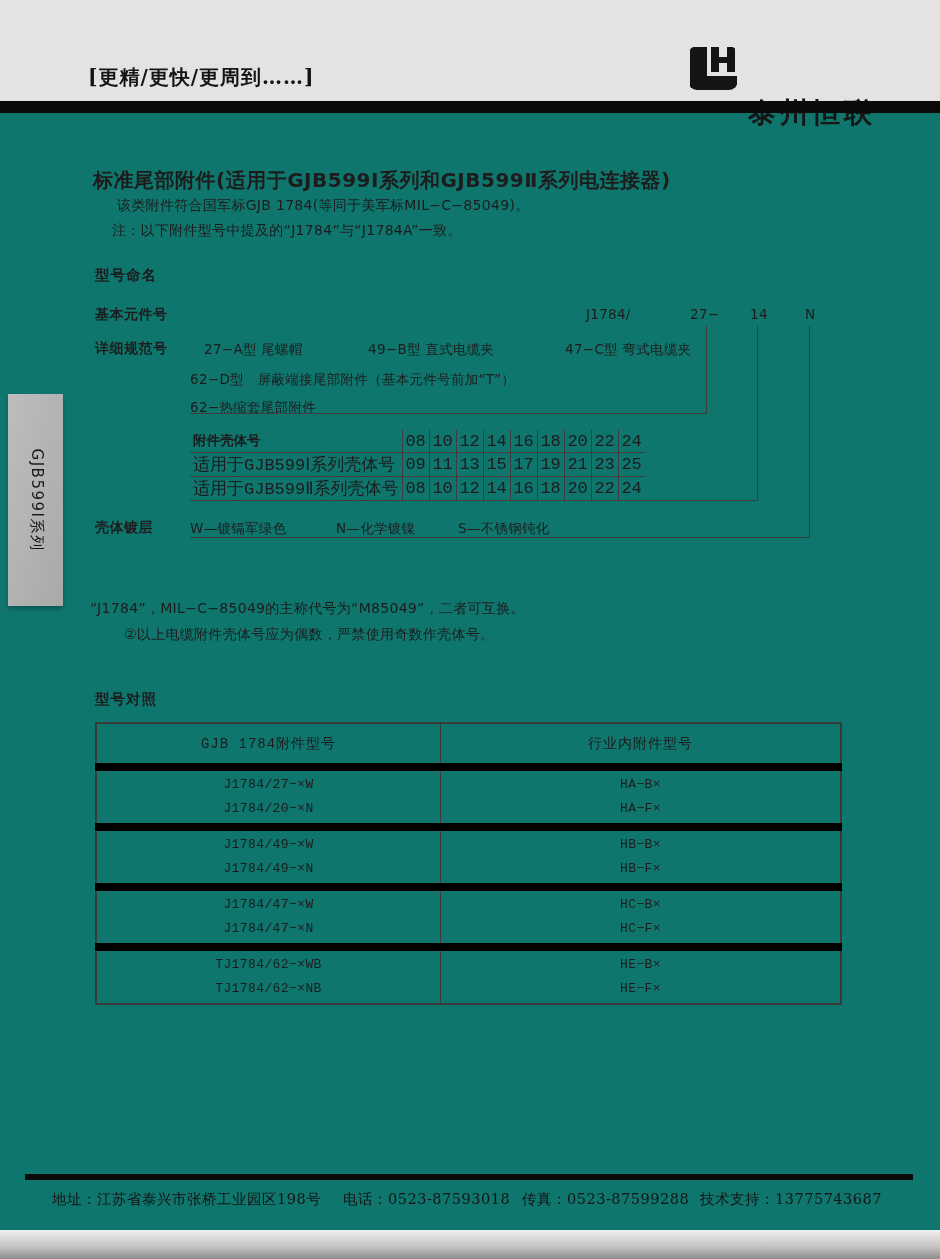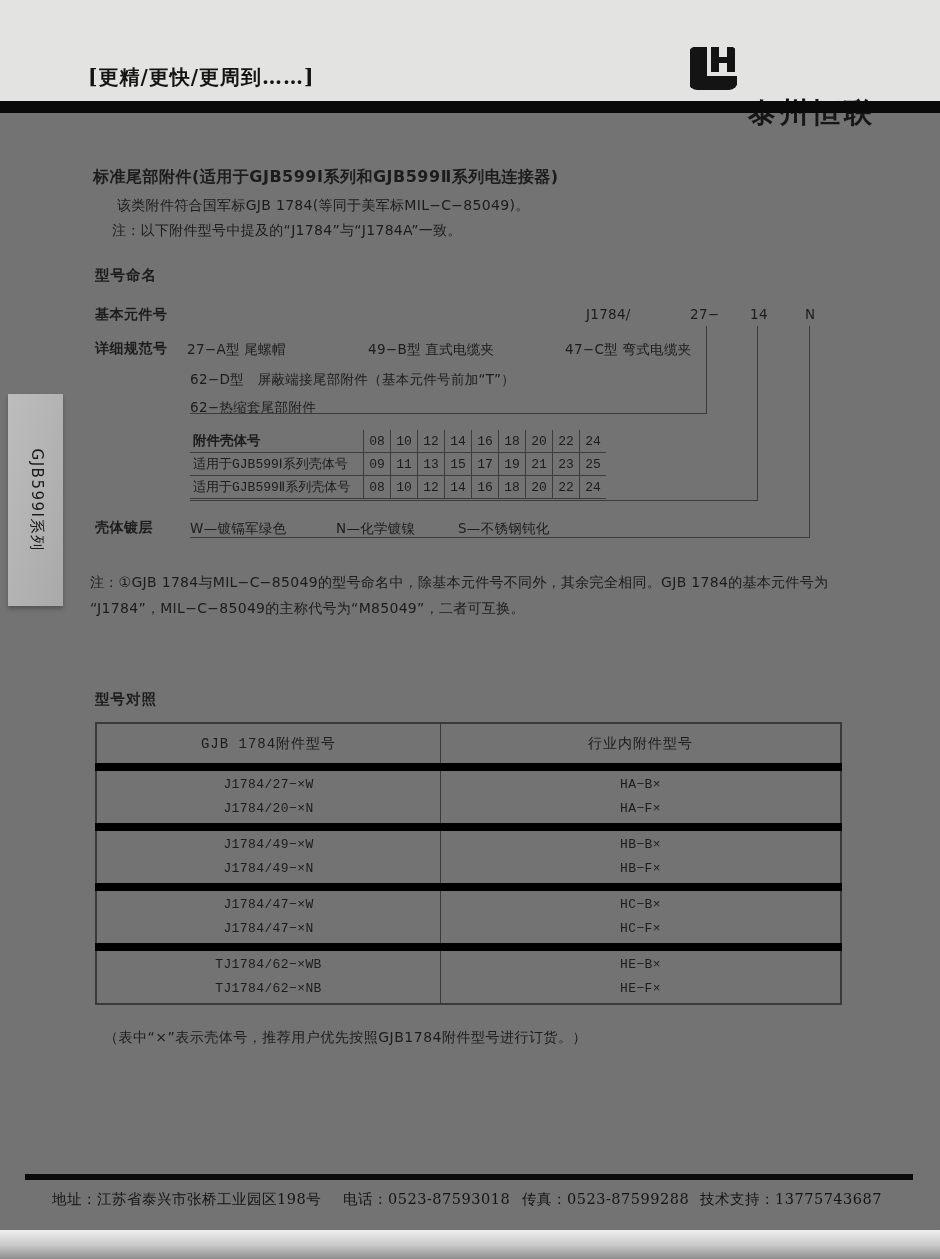"[更精/更快/更周到……]" .page { background: #737373 -> #0f766e }
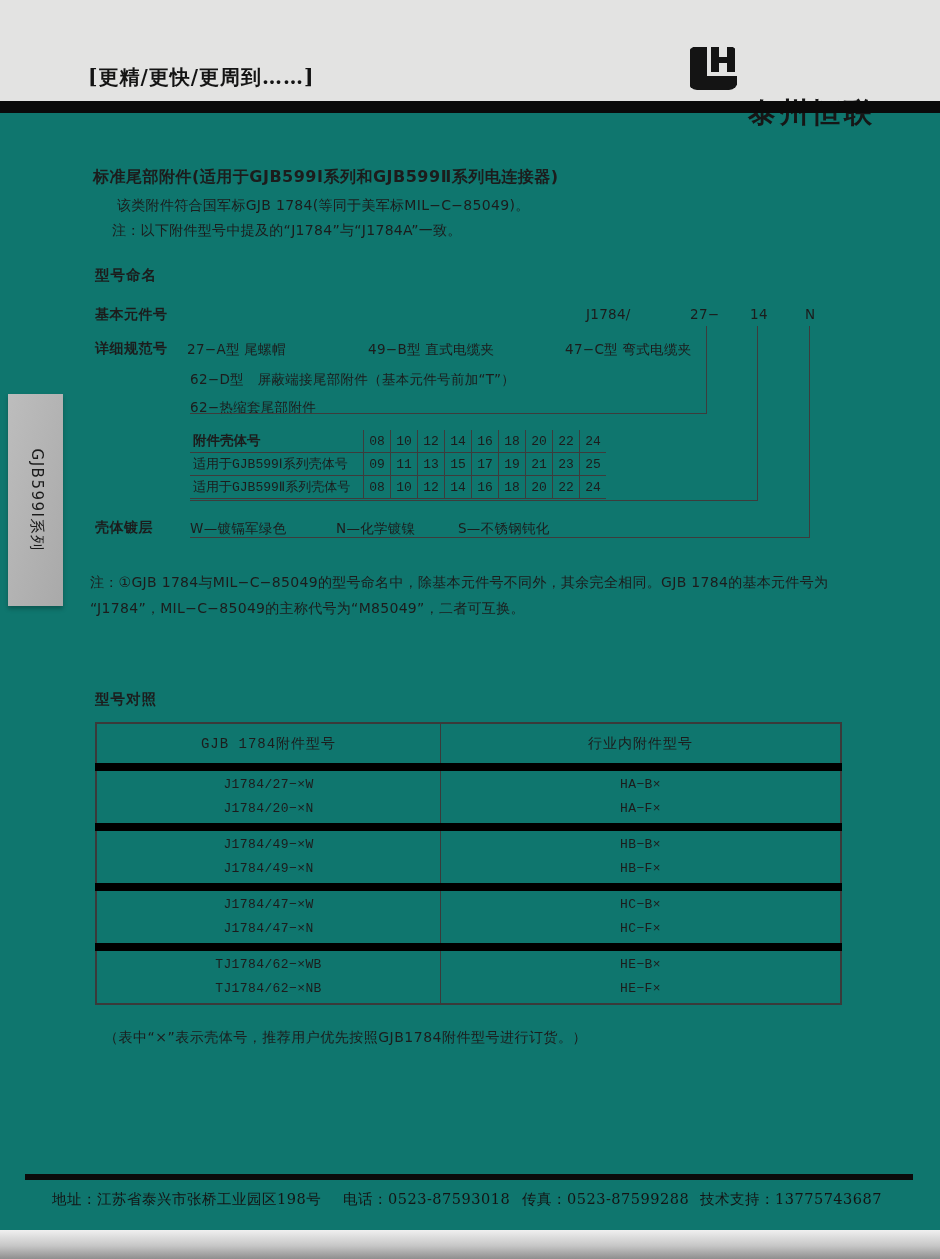"标准尾部附件(适用于GJB599Ⅰ系列和GJB599Ⅱ系列电连接器)" .title { font-size: 16px -> 20px }
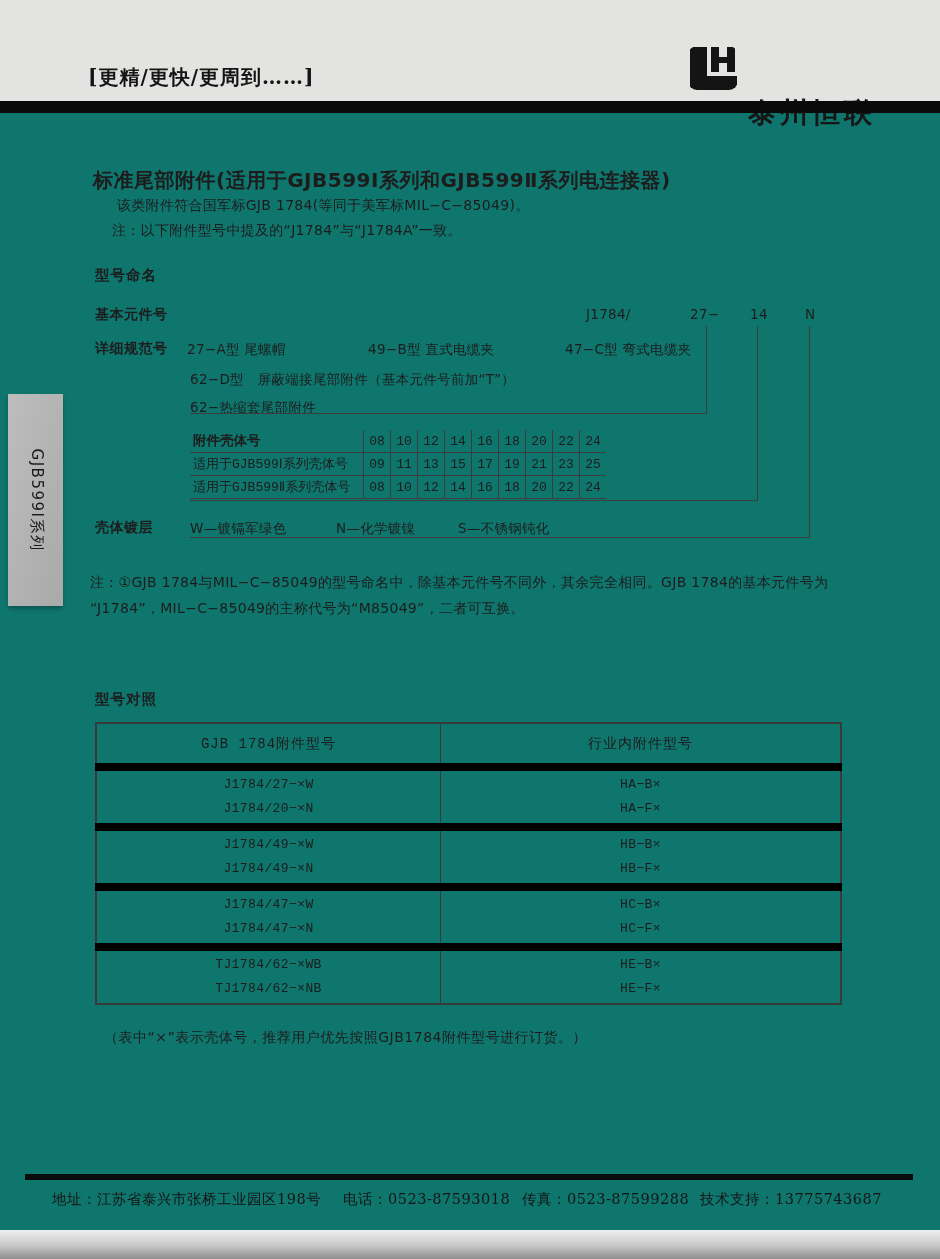"27−A型 尾螺帽" div.abs { left: 187px -> 204px }
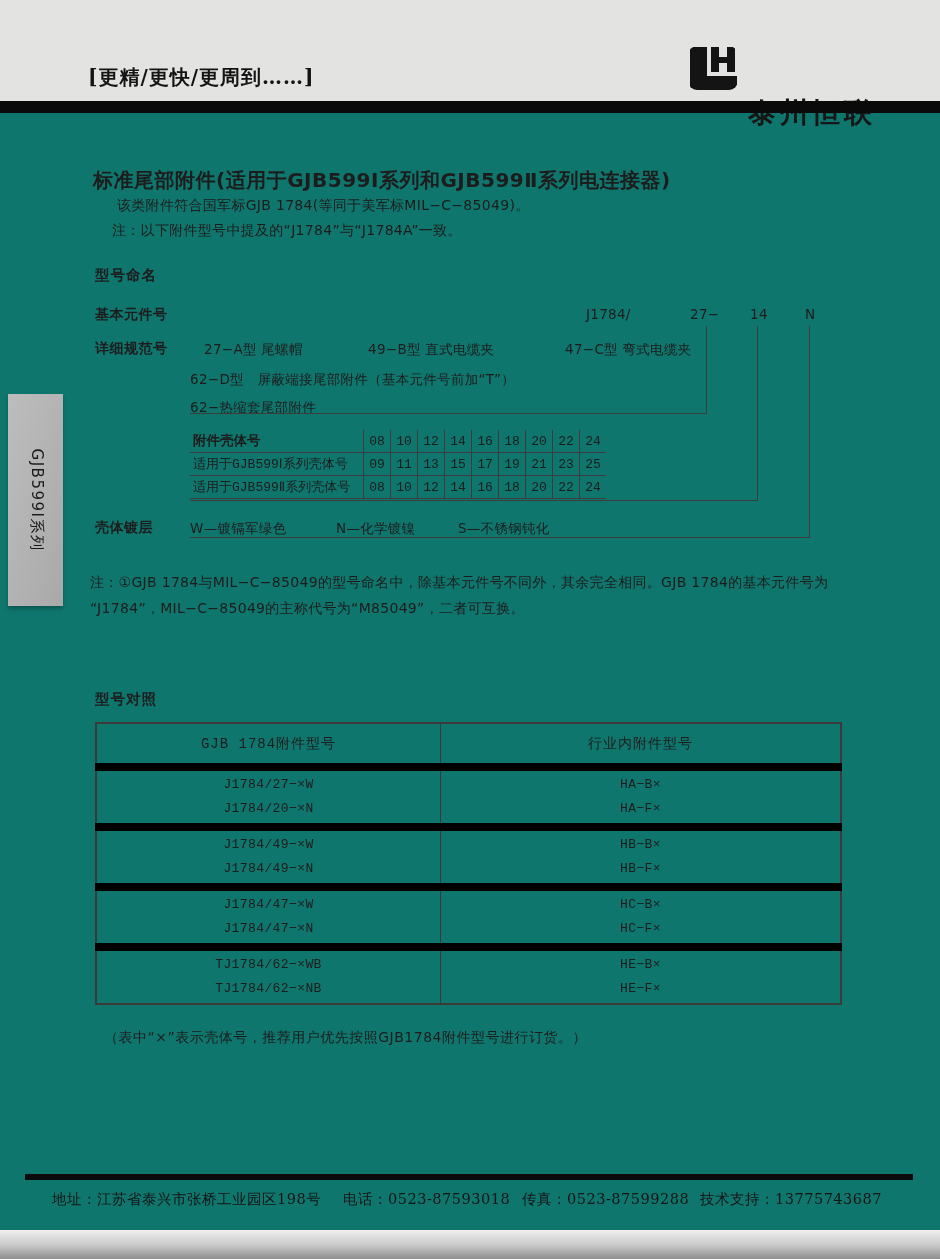"08" .shell td { font-size: 13px -> 17px }
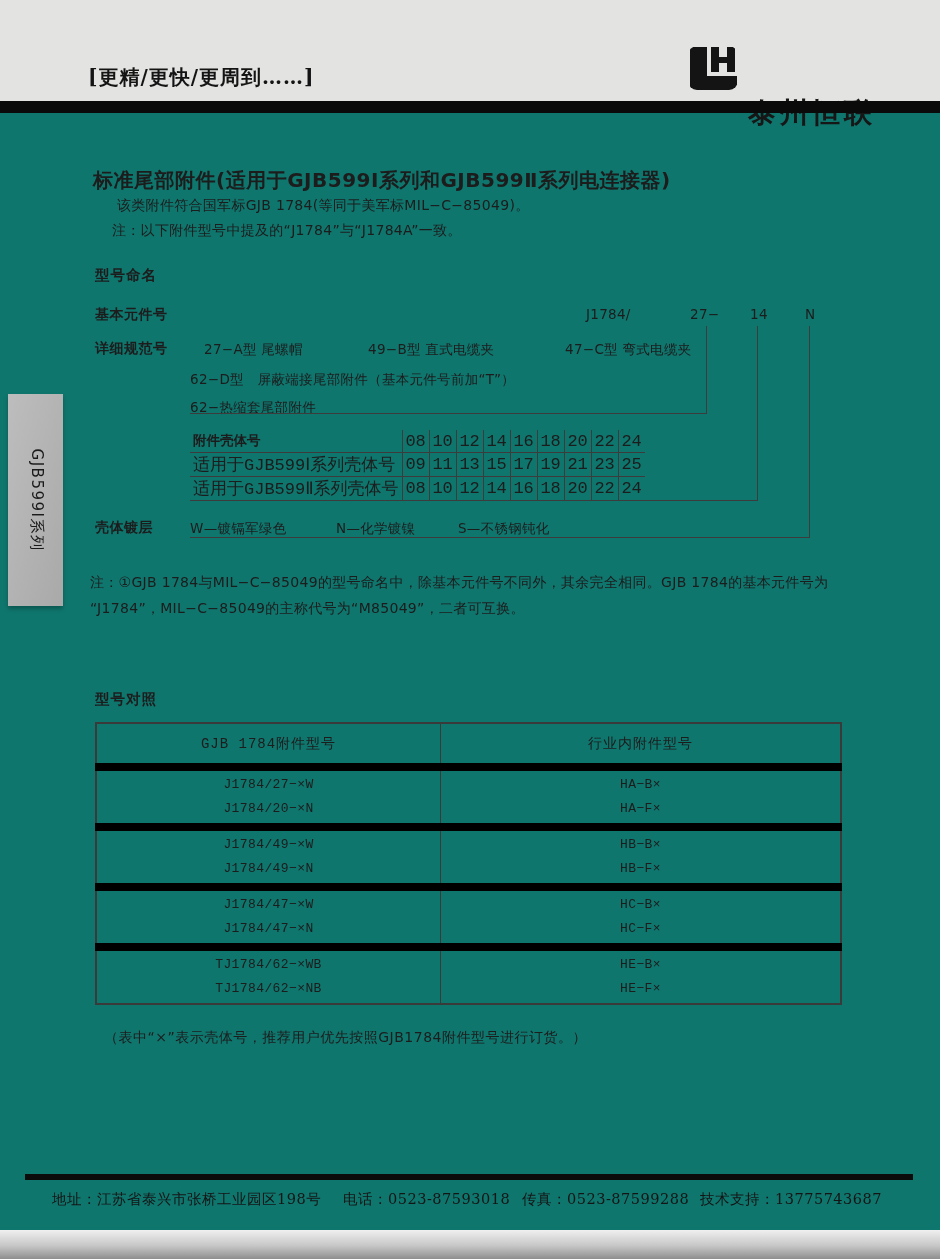"注：①GJB" div.abs { html: <div>注：①GJB 1784与MIL−C−85049的型号命名中，除基本元件号不同外，其余完全相同。GJB 1784的基本元件号为</div> -> none }
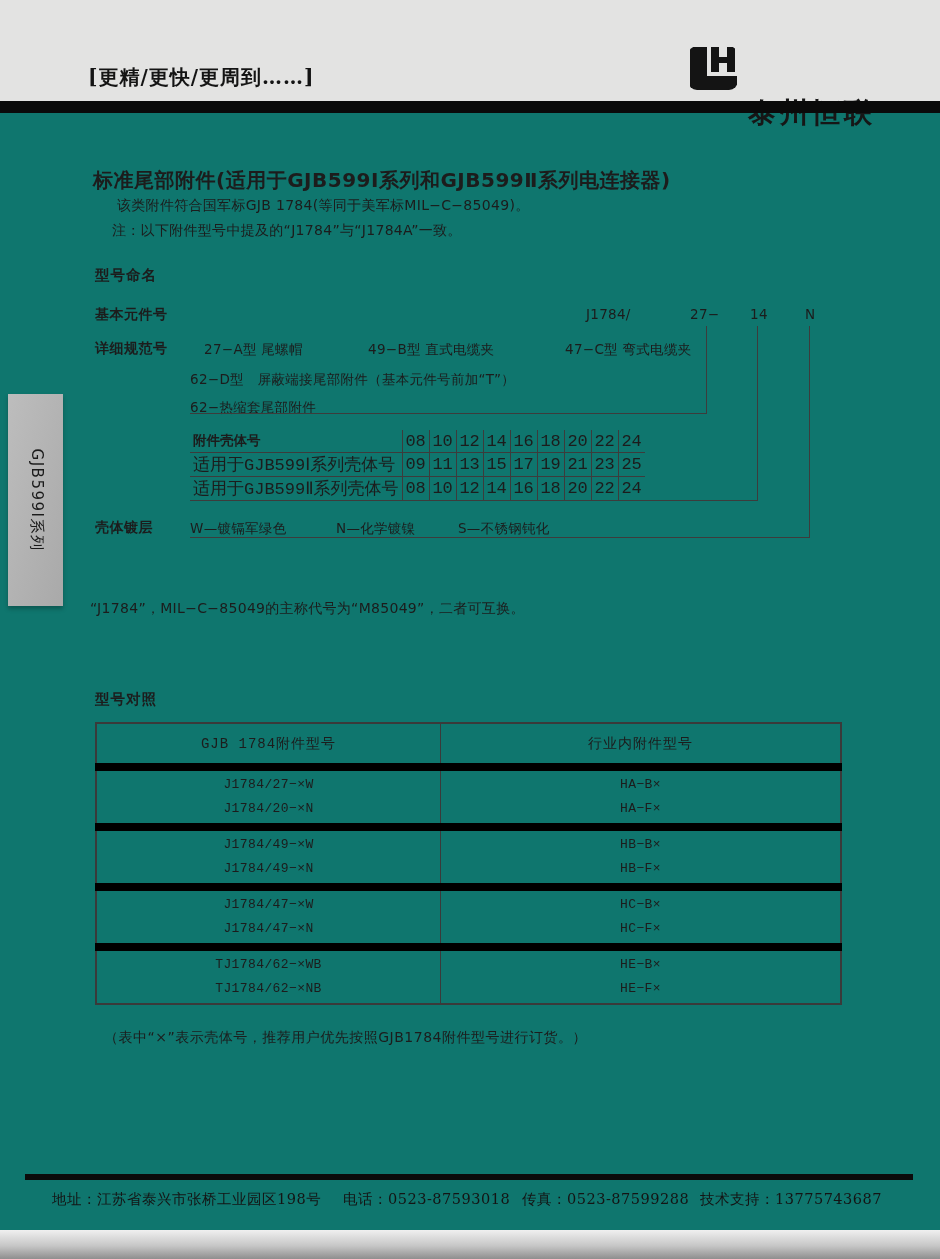"②以上电缆附件壳体号应为偶数，严禁使用奇数作壳体号。" div.abs { html: none -> <div>②以上电缆附件壳体号应为偶数，严禁使用奇数作壳体号。</div> }
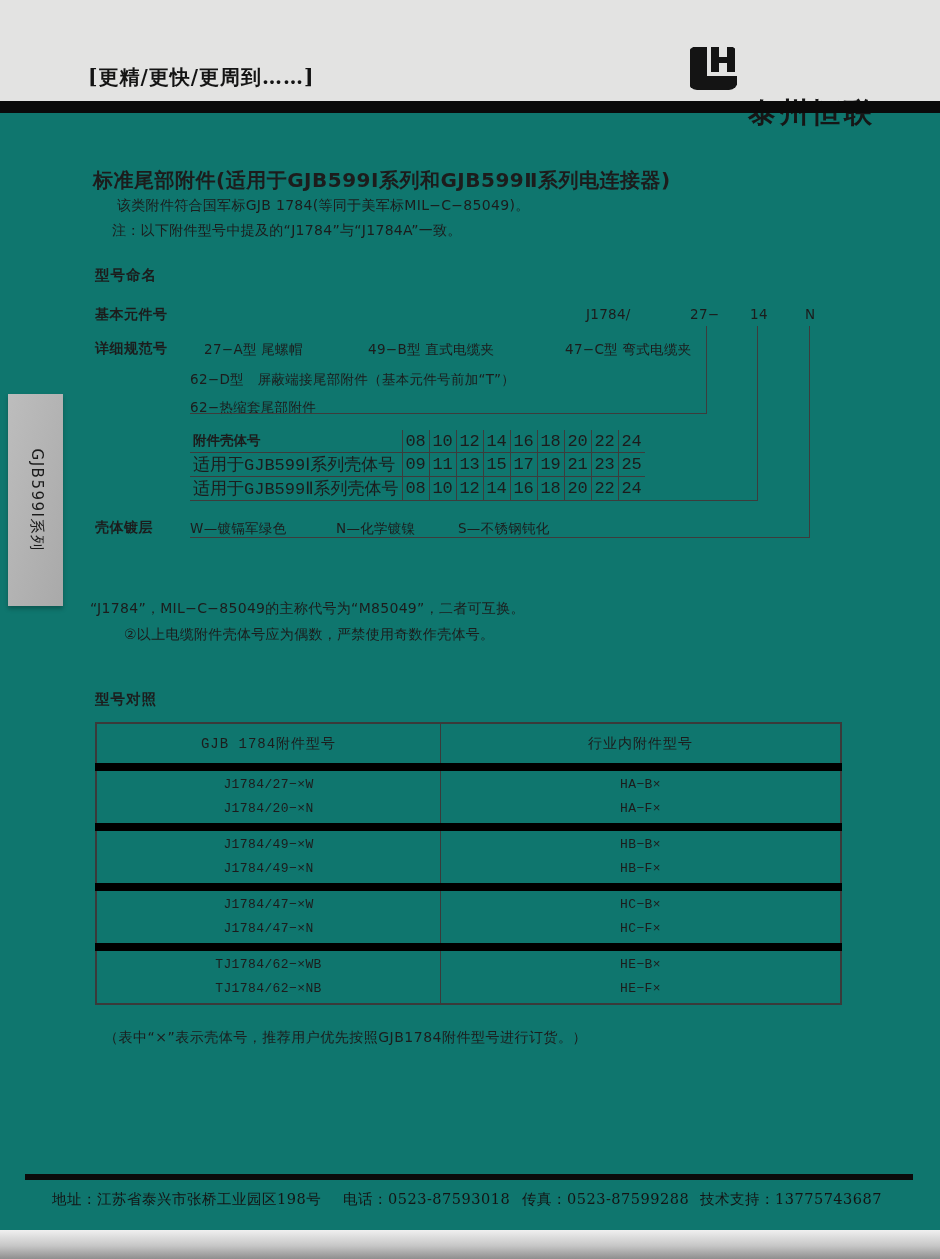"（表中“×”表示壳体号，推荐用户优先按照GJB1784附件型号进行订货。）" div.abs { html: <div>（表中“×”表示壳体号，推荐用户优先按照GJB1784附件型号进行订货。）</div> -> none }
